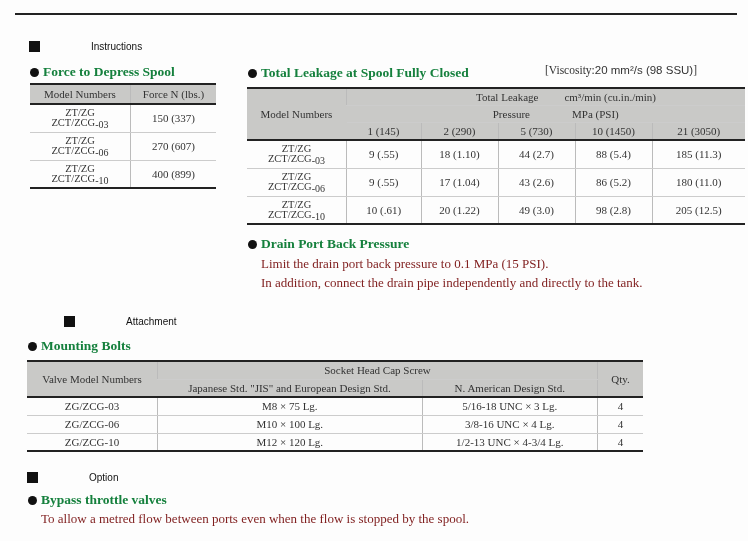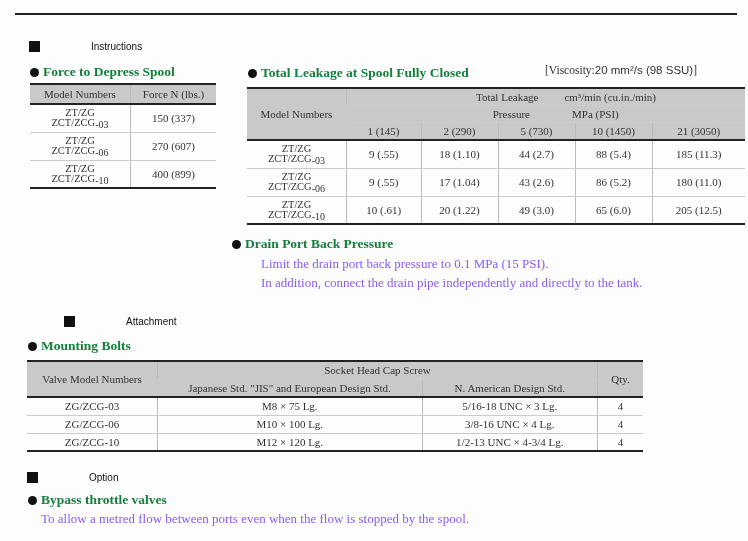"65 (6.0)" td { text: 65 (6.0 -> 98 (2.8 }
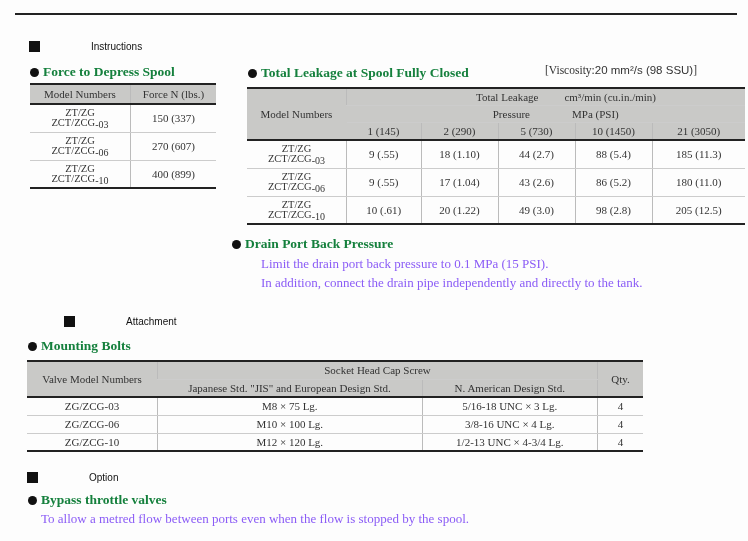"Drain Port Back Pressure" div.abs { left: 232px -> 248px }
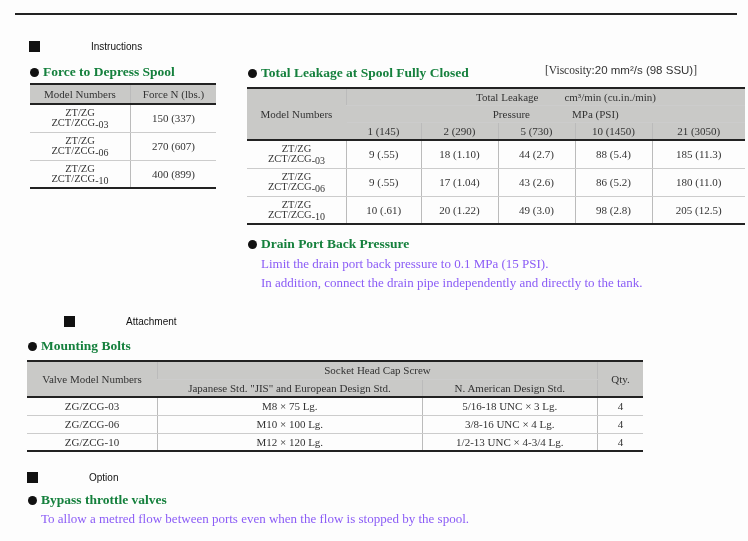"Limit the drain port back" .para { color: #8b5cf6 -> #7f1d1d }
